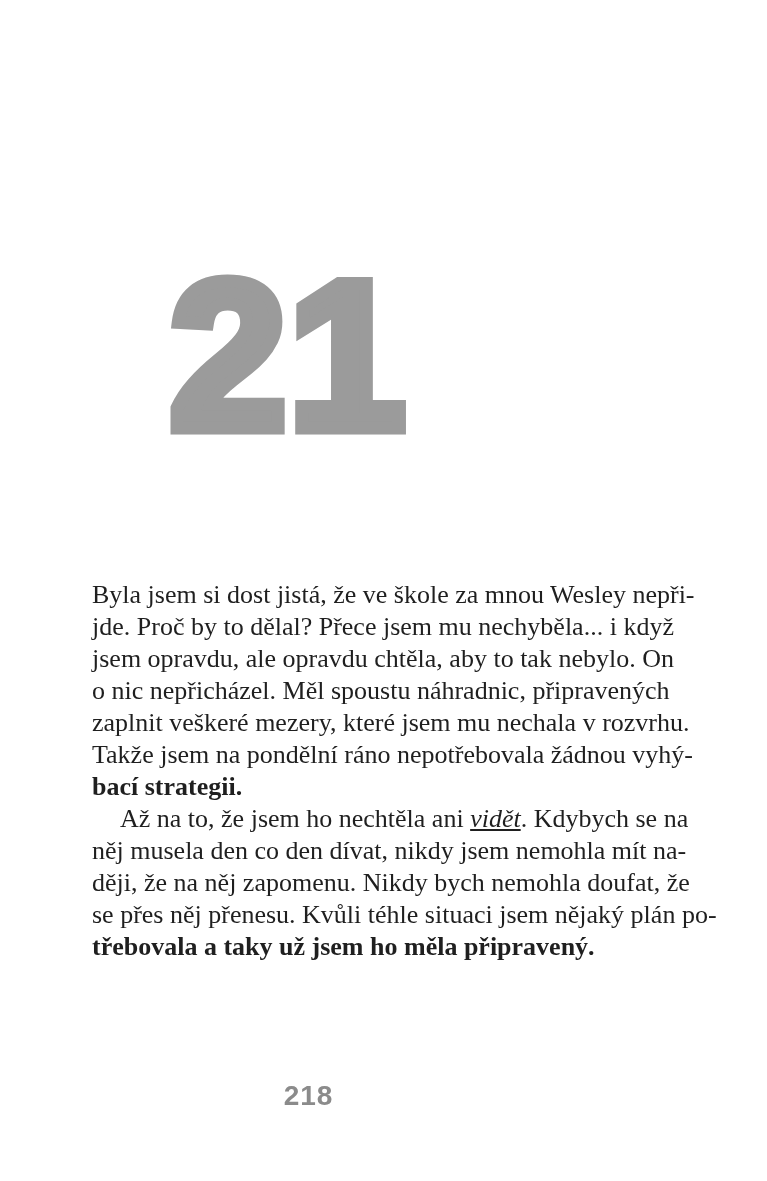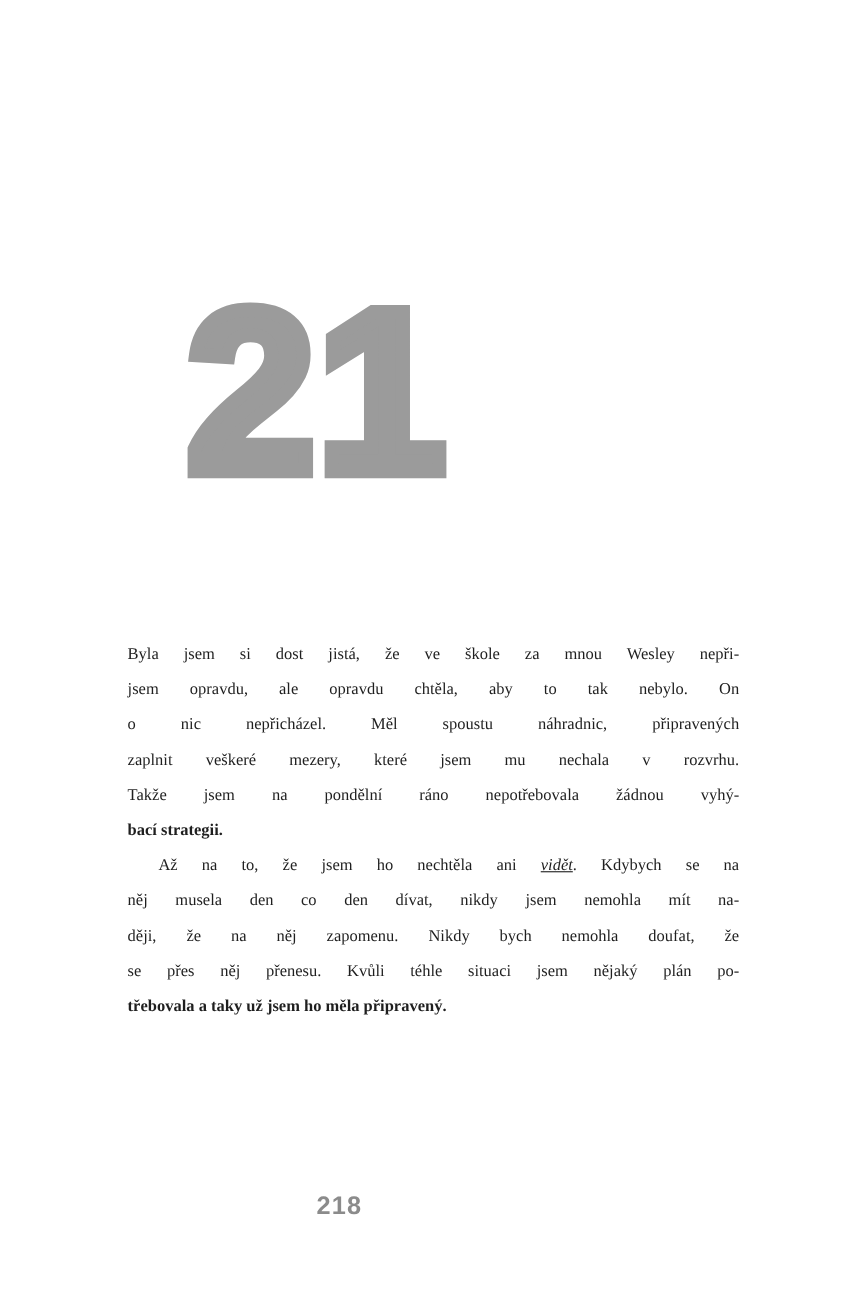"Byla jsem si dost jistá," .body-text { font-size: 15px -> 26px; left: 116px -> 92px }
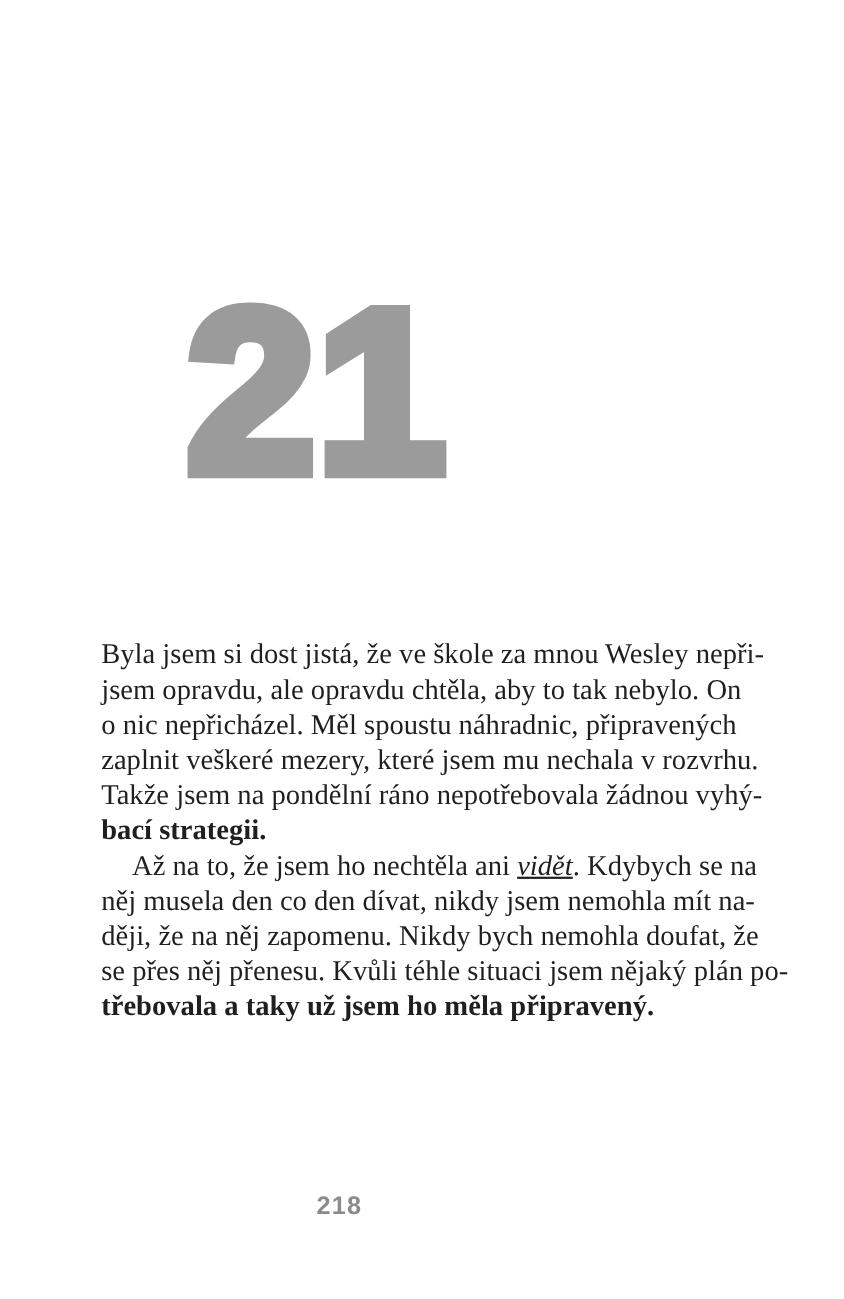"jde. Proč by to dělal?" div.line { html: none -> <div><span>jde. Proč by to dělal? Přece jsem mu nechyběla... i když</span></div> }
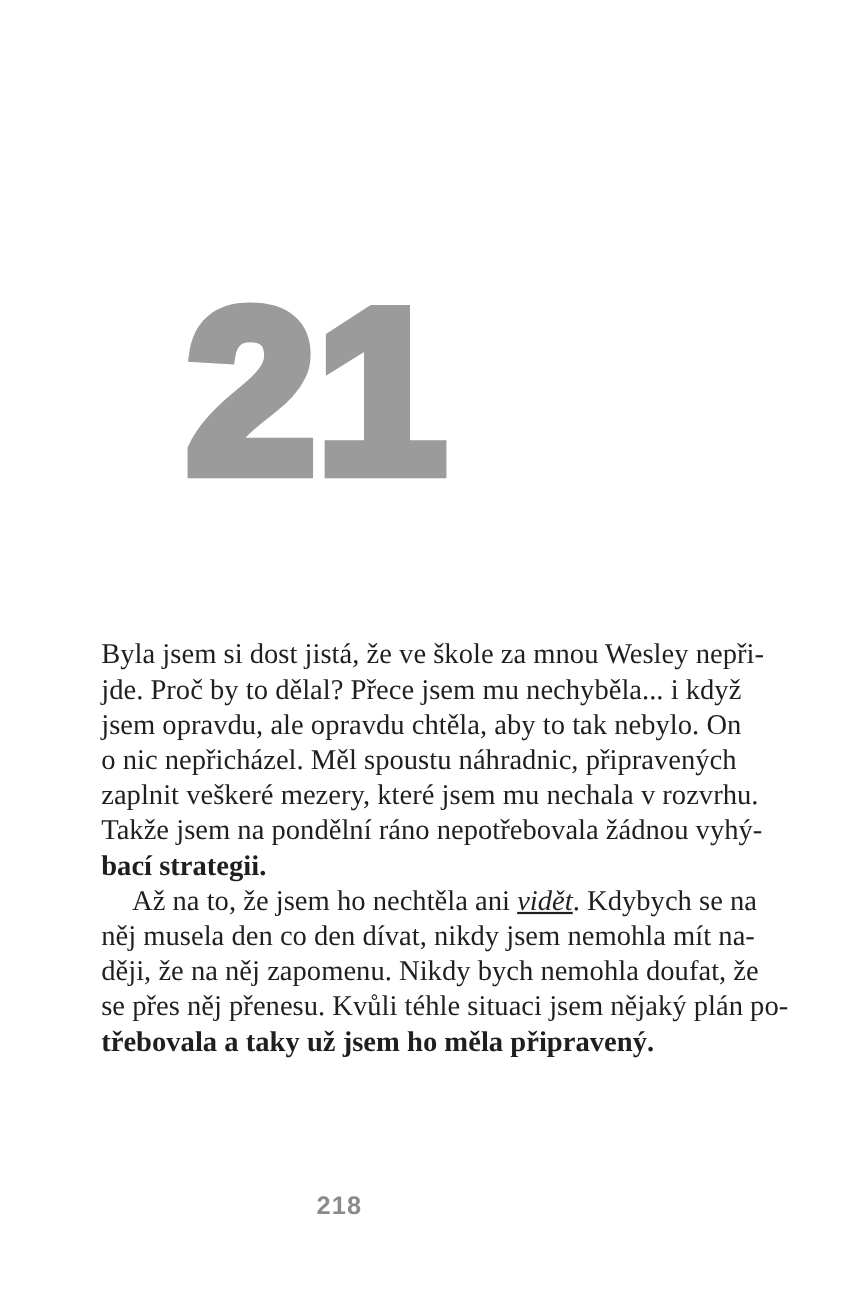"218" .page-number { font-size: 23px -> 28px }
